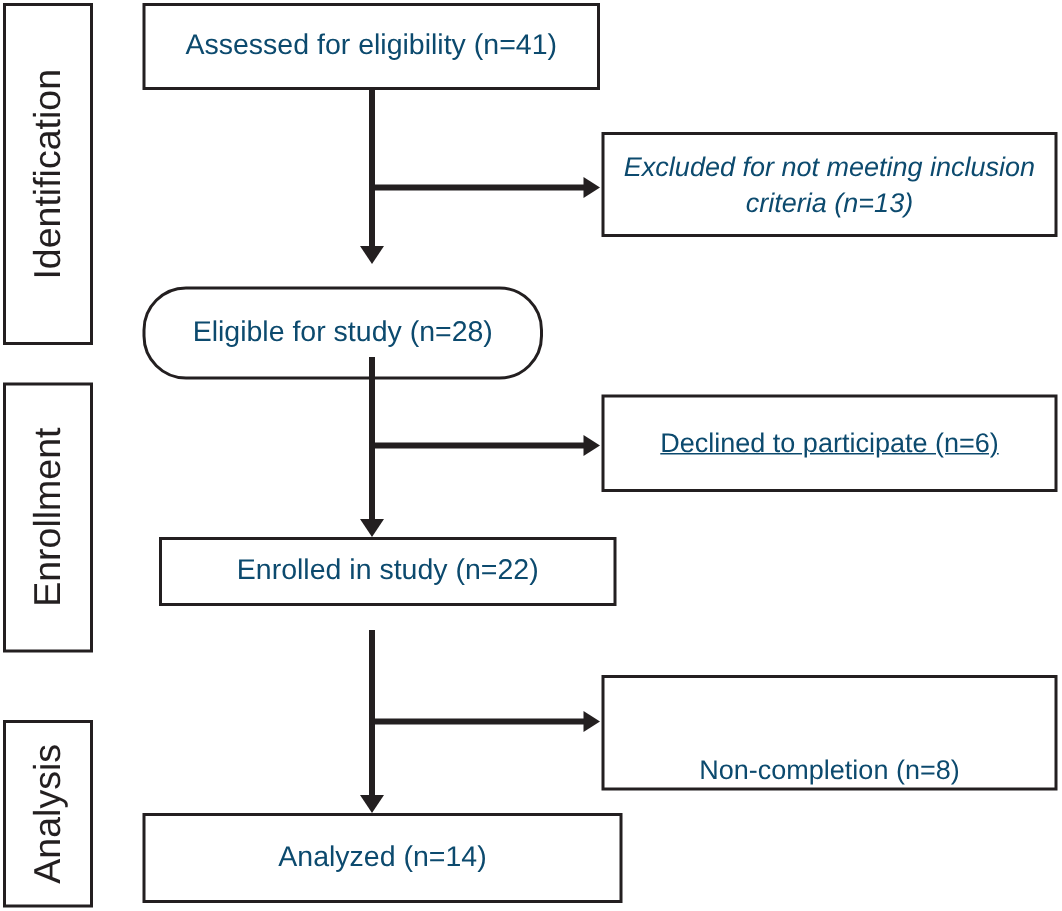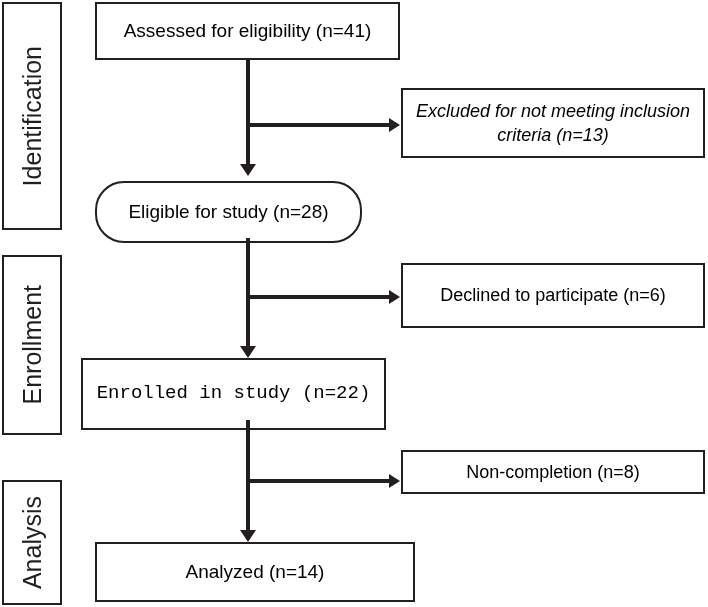"Assessed for eligibility (n=41)" .flow-box { color: #000000 -> #0c4a6e }
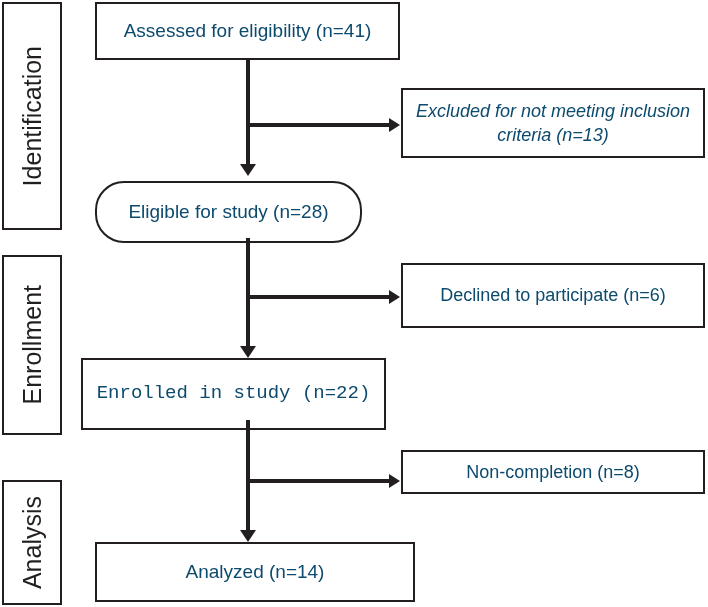"Eligible for study (n=28)" div.flow-box { top: 181px -> 191px }
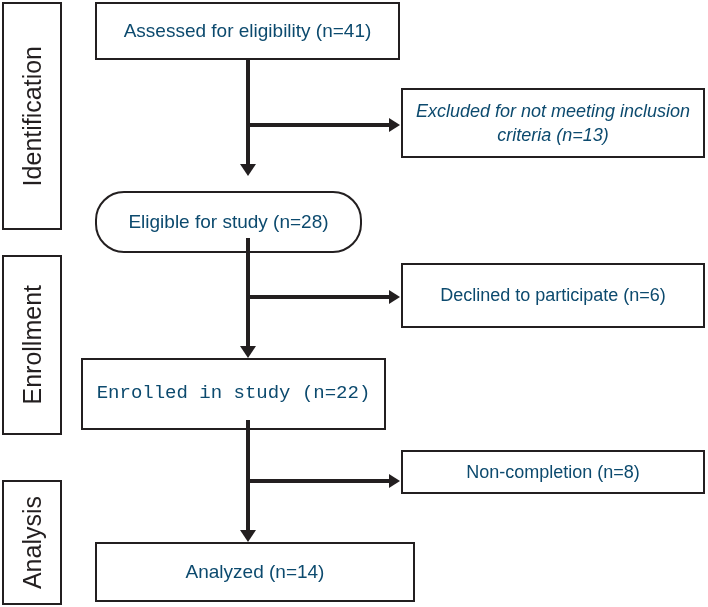"Declined to participate (n=6)" div.flow-box { text-decoration: none -> underline }
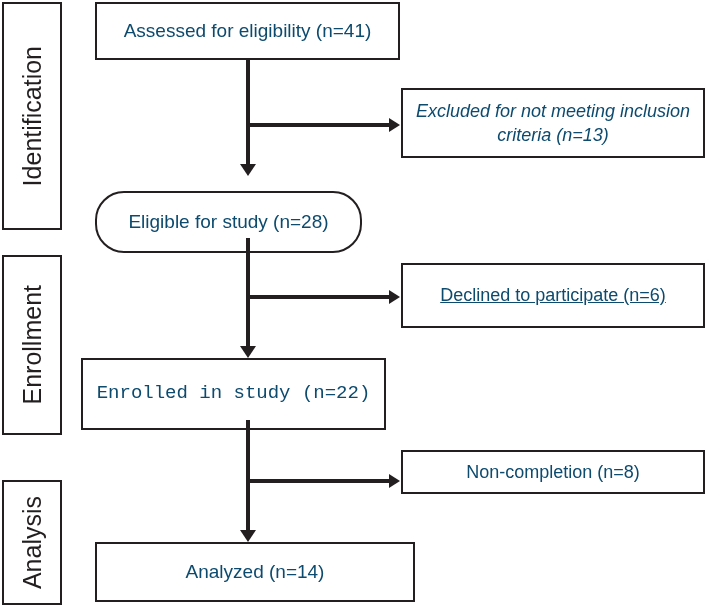"Enrolled in study (n=22)" div.flow-box { font-family: Liberation Mono, monospace -> none; height: 72px -> 46px; left: 81px -> 106px }
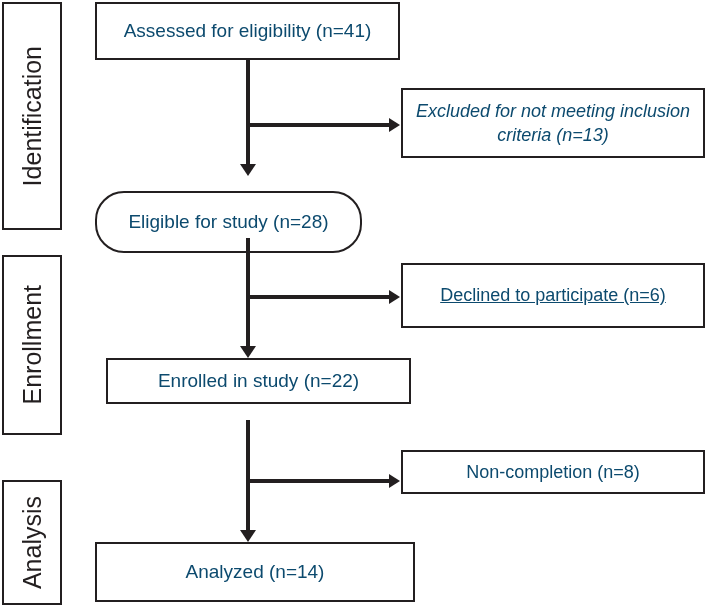"Non-completion (n=8)" div.flow-box { align-items: none -> flex-end; height: 44px -> 77px }
